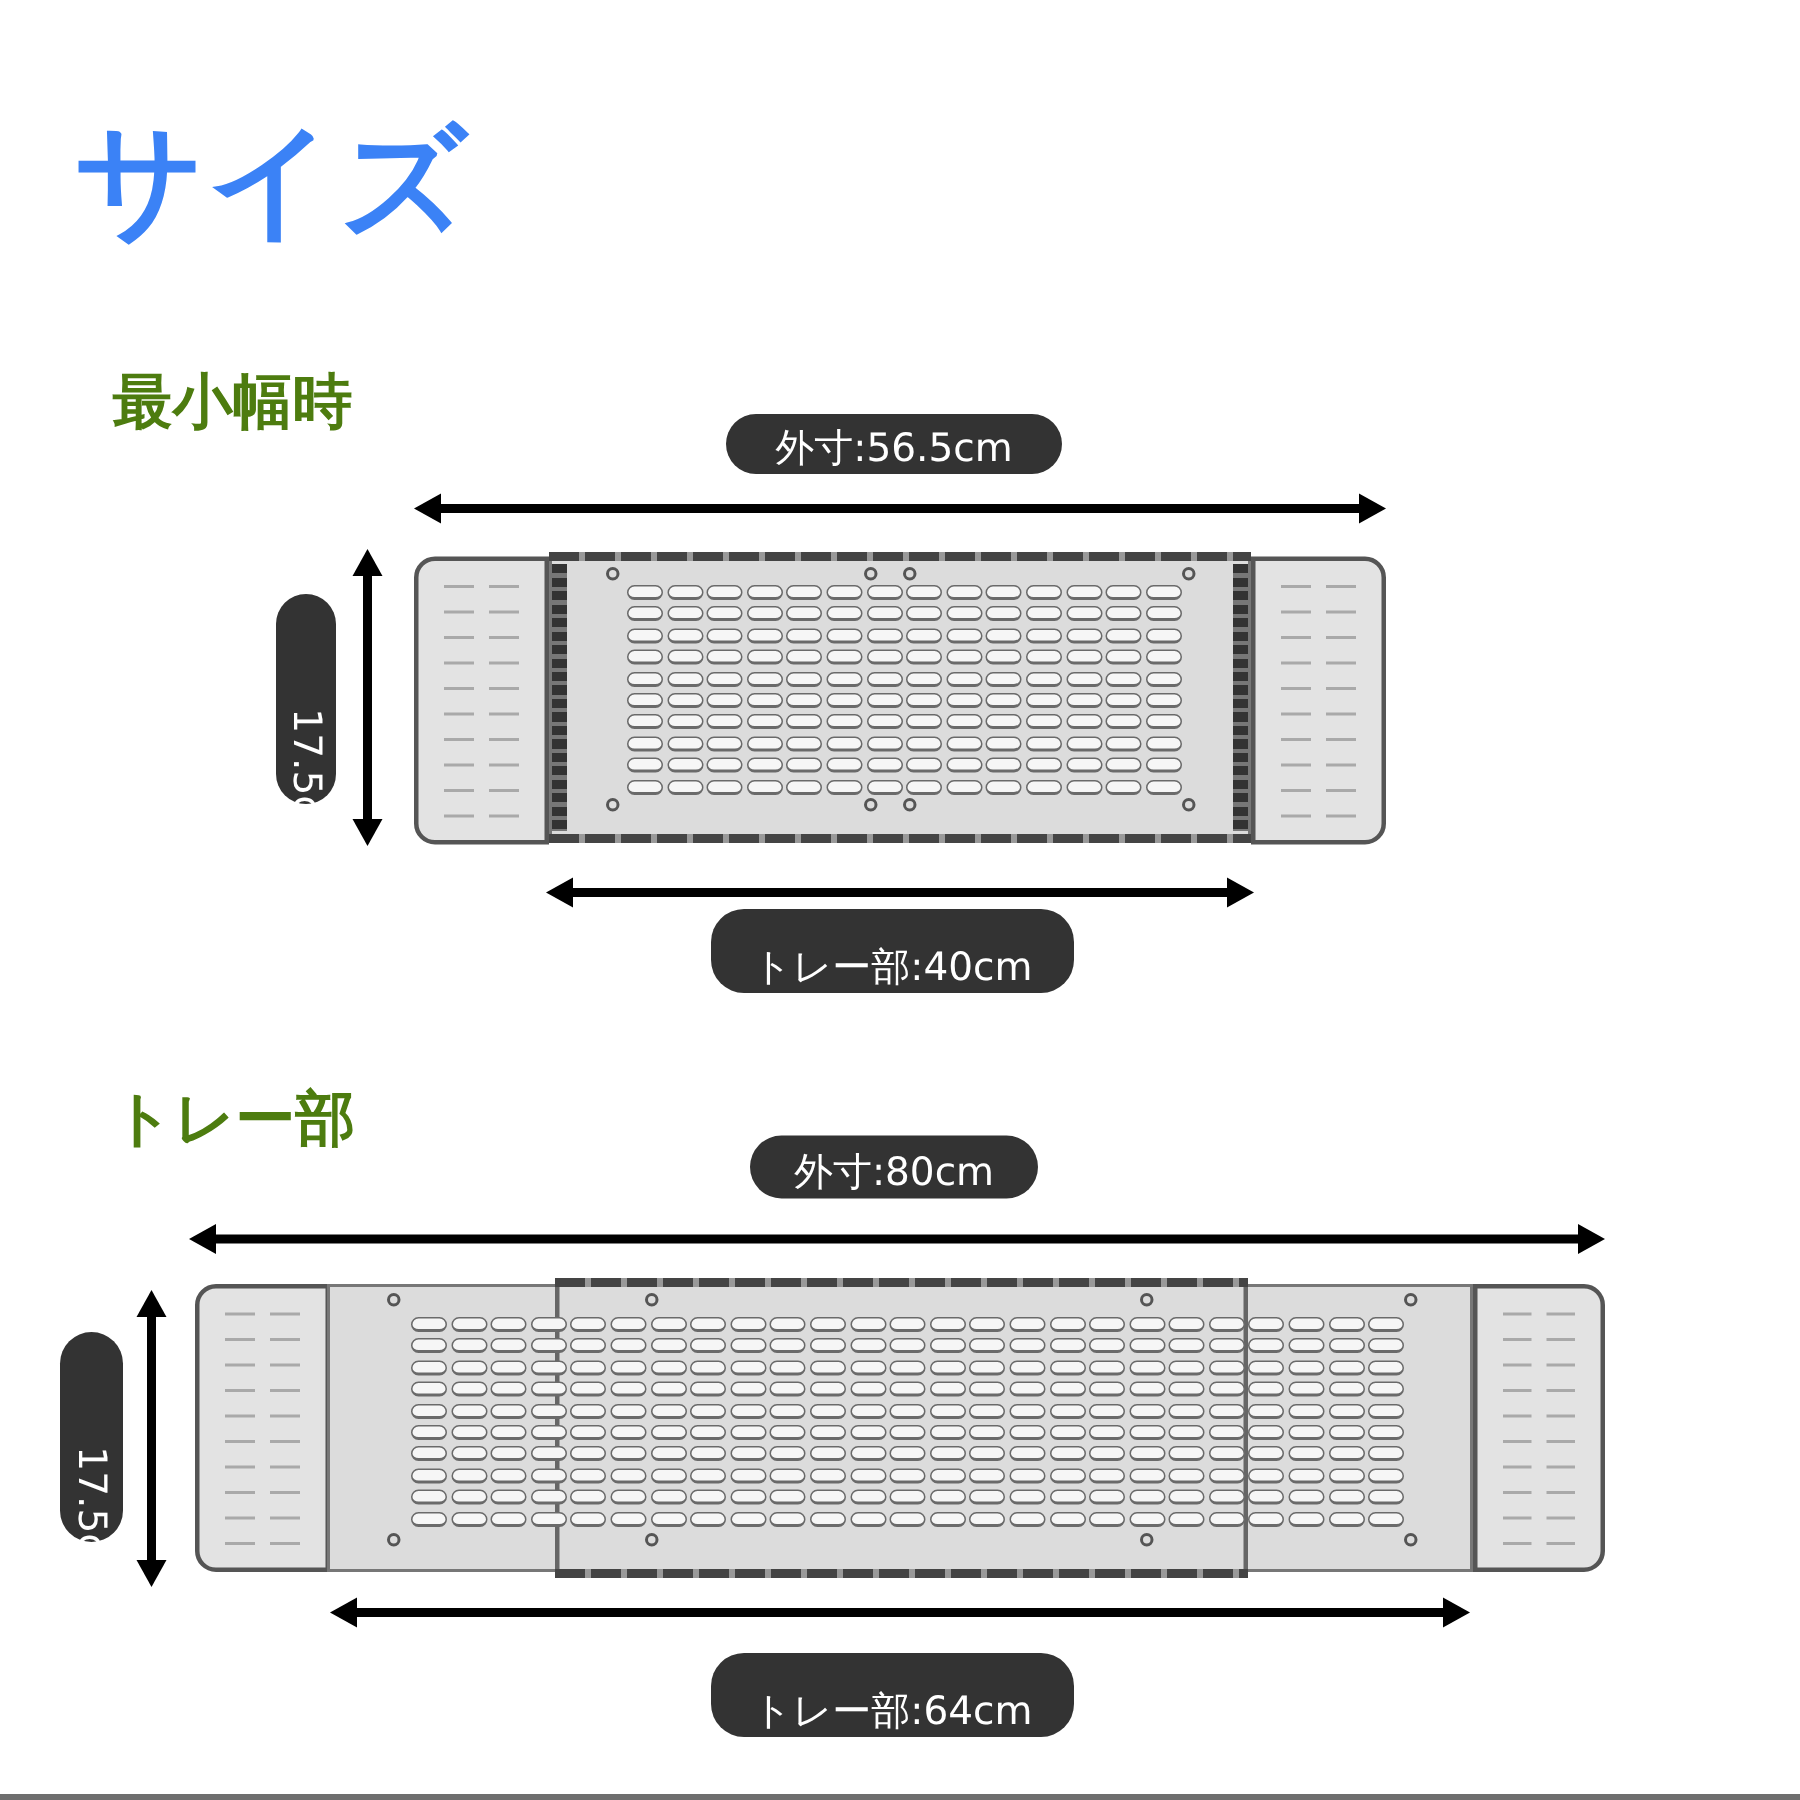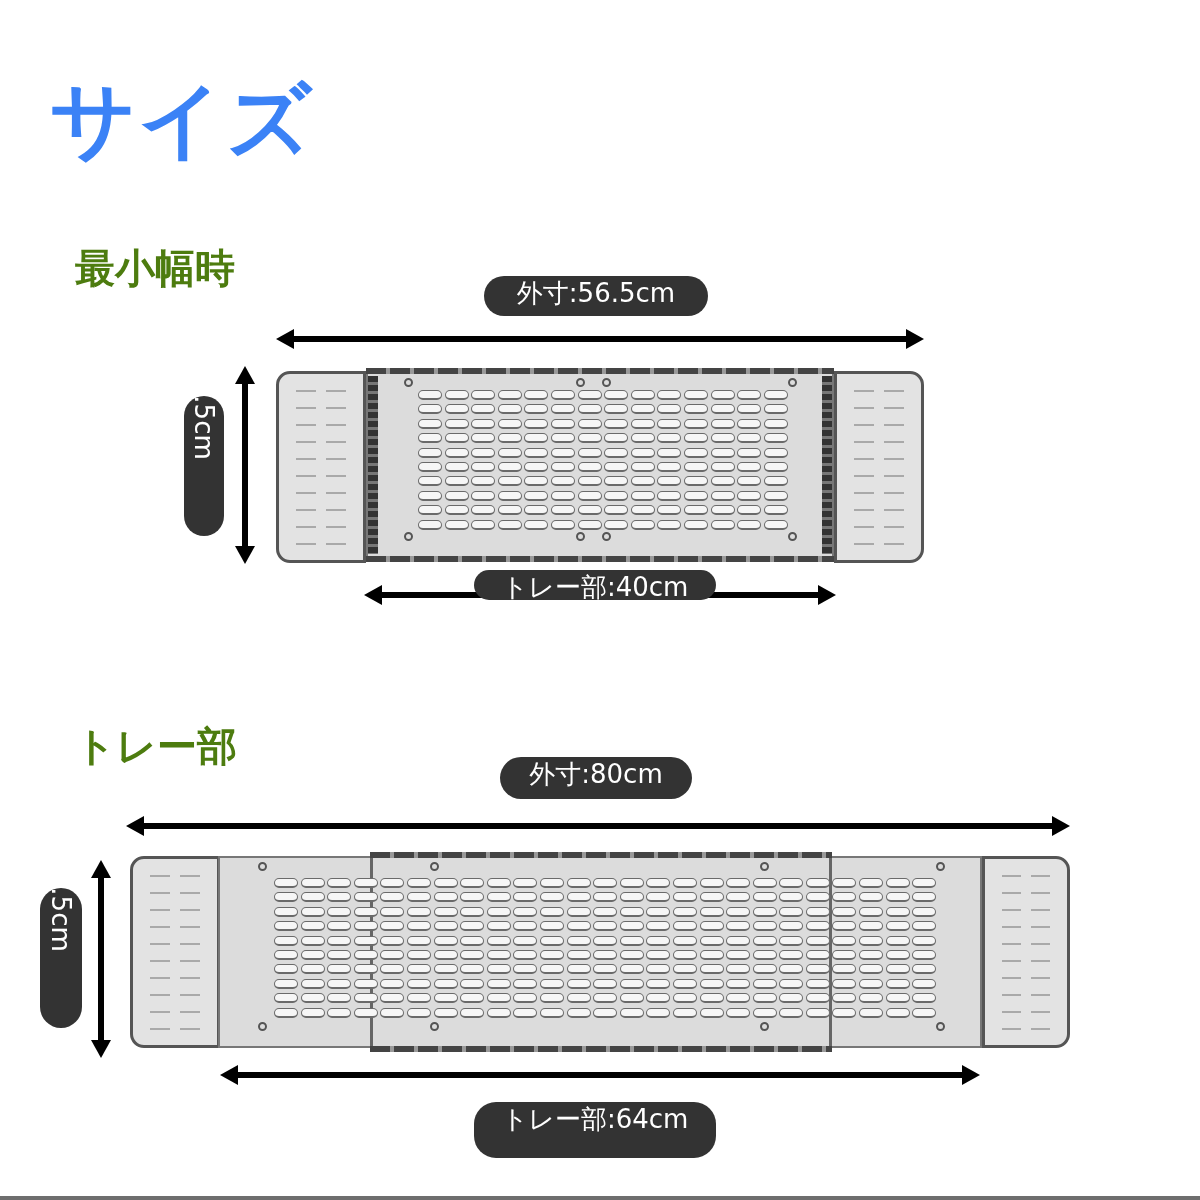"外寸:56.5cm" .pill { align-items: flex-start -> flex-end }
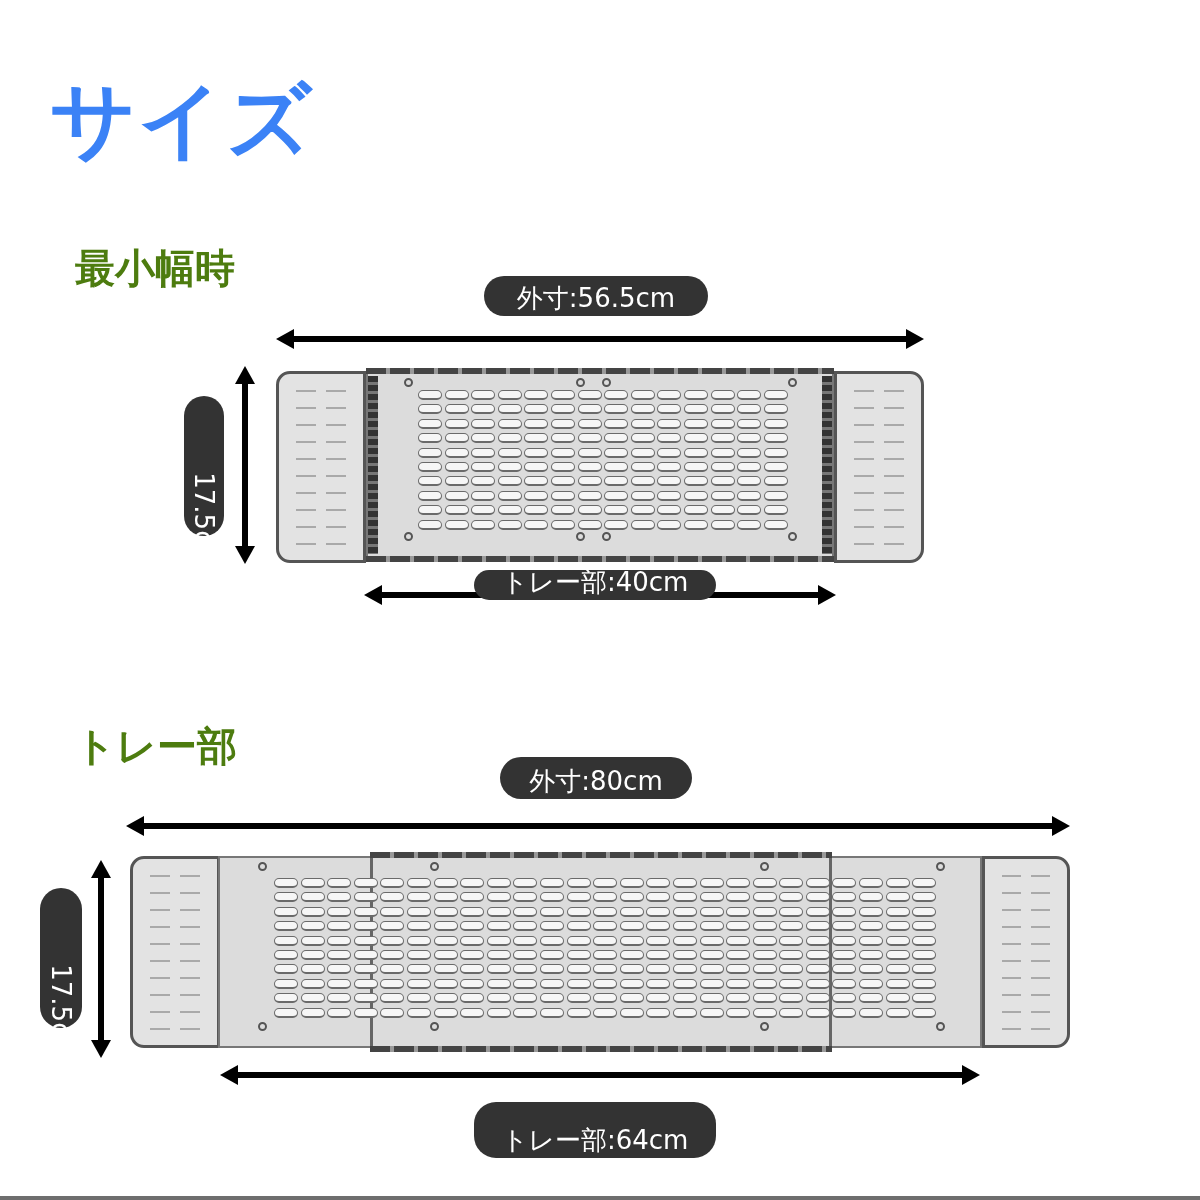"トレー部:40cm" div.pill { height: 30px -> 56px; top: 570px -> 606px }
